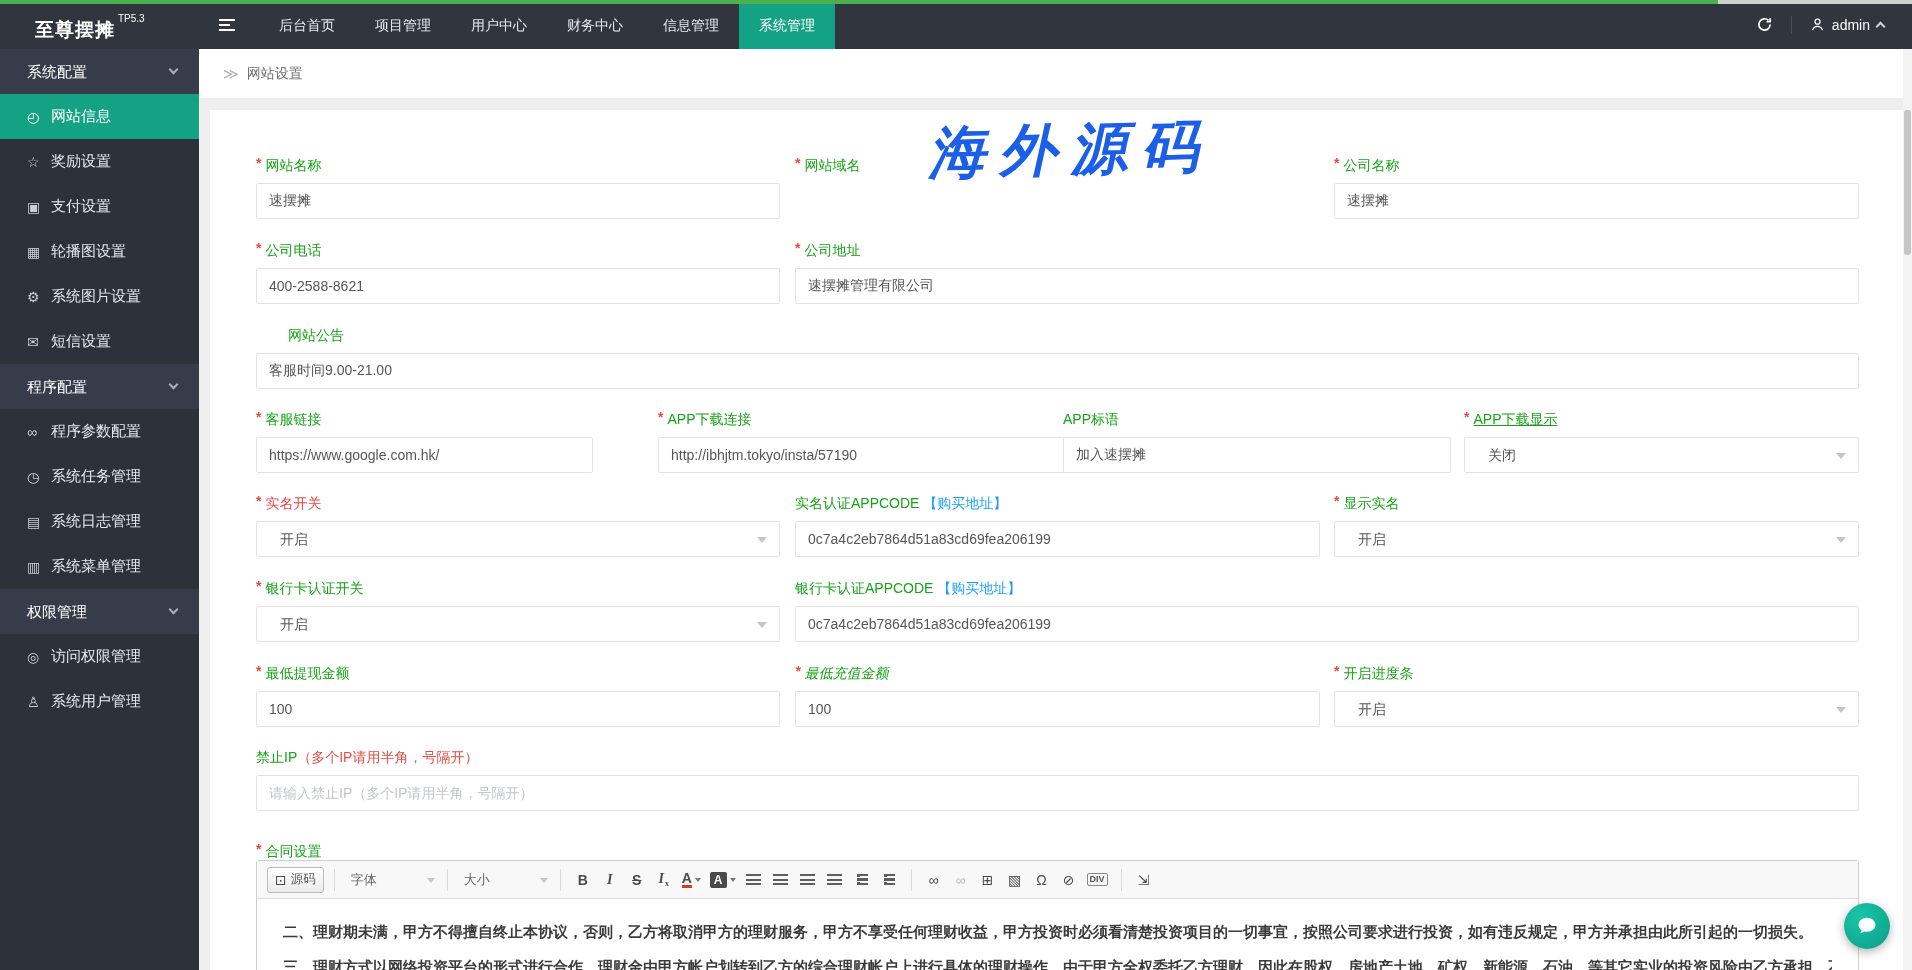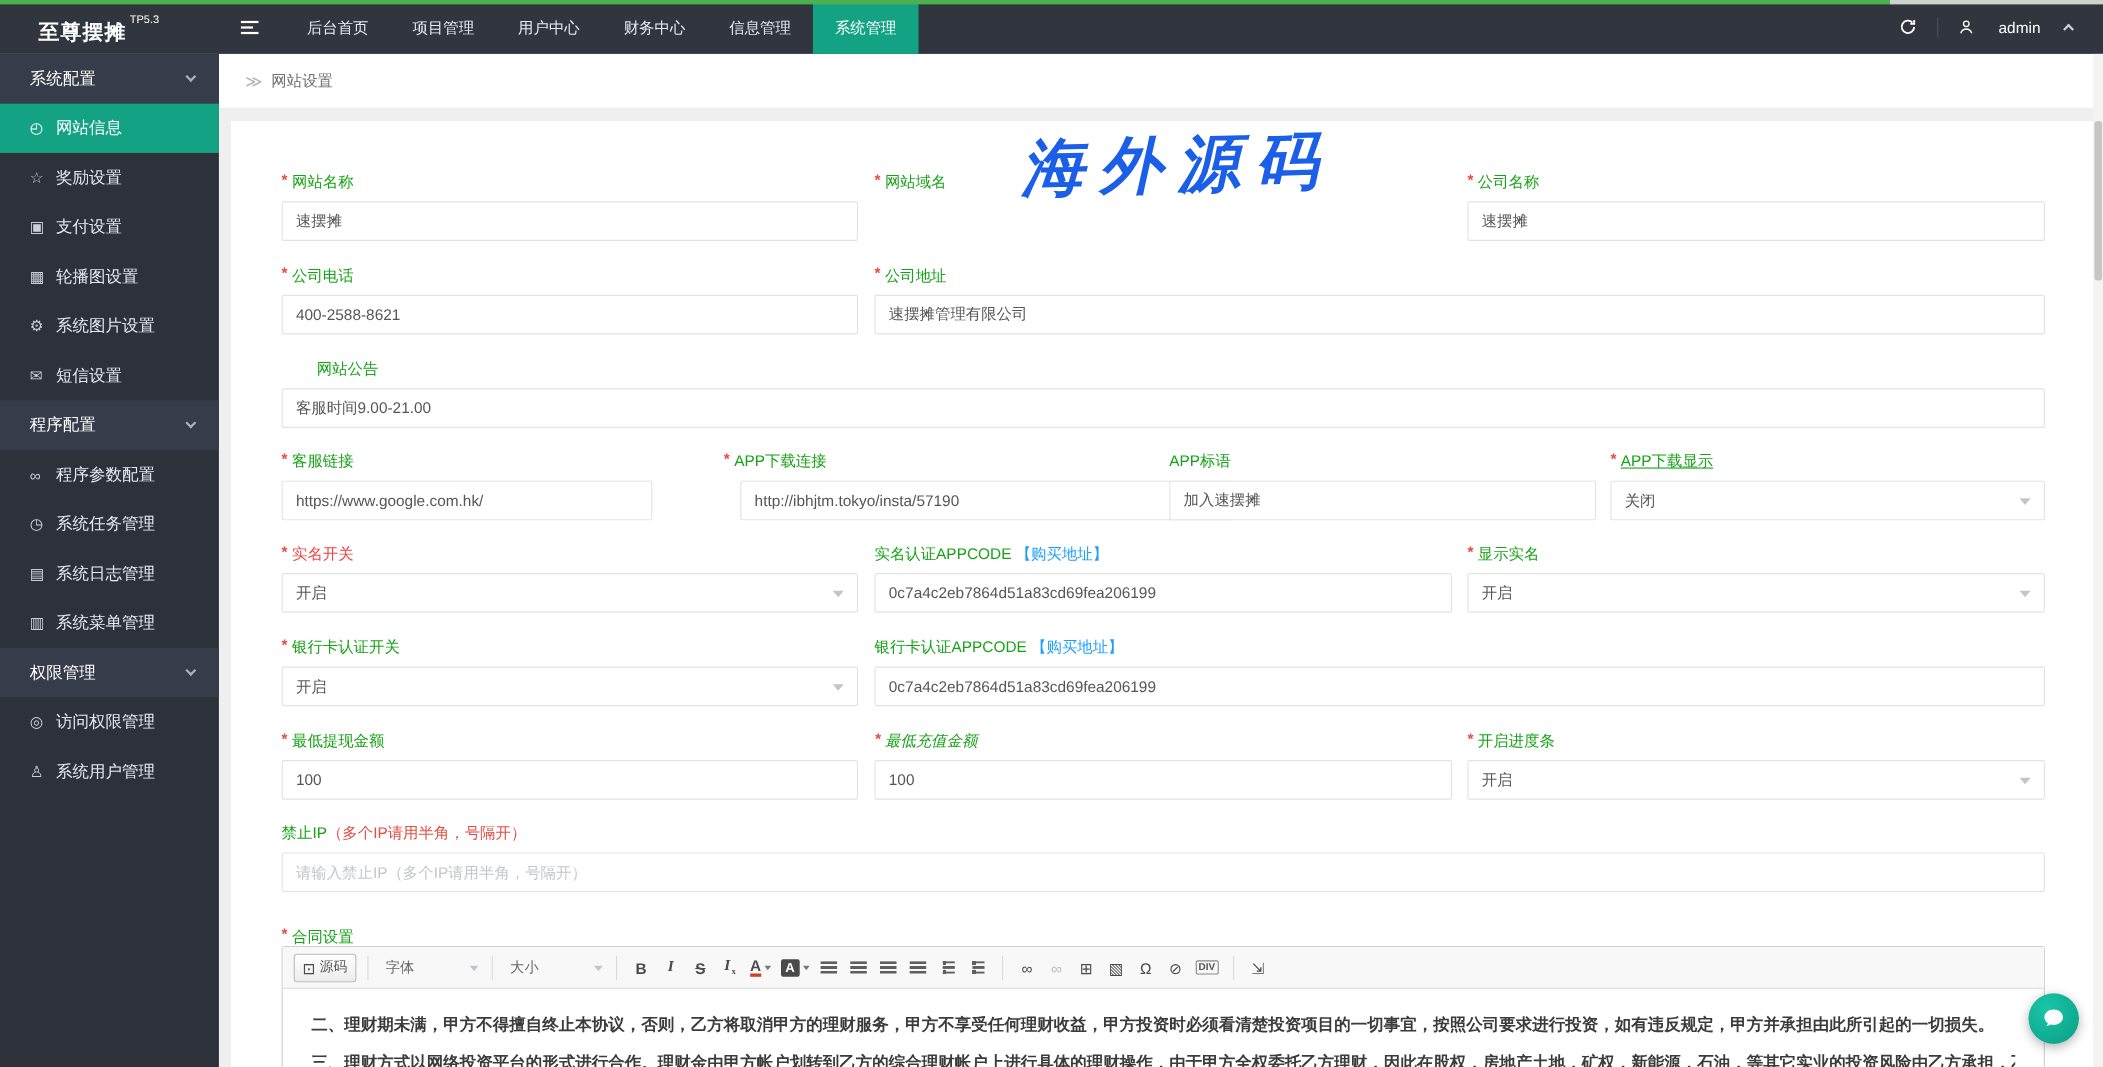"admin" .user { gap: 22px -> 7px }
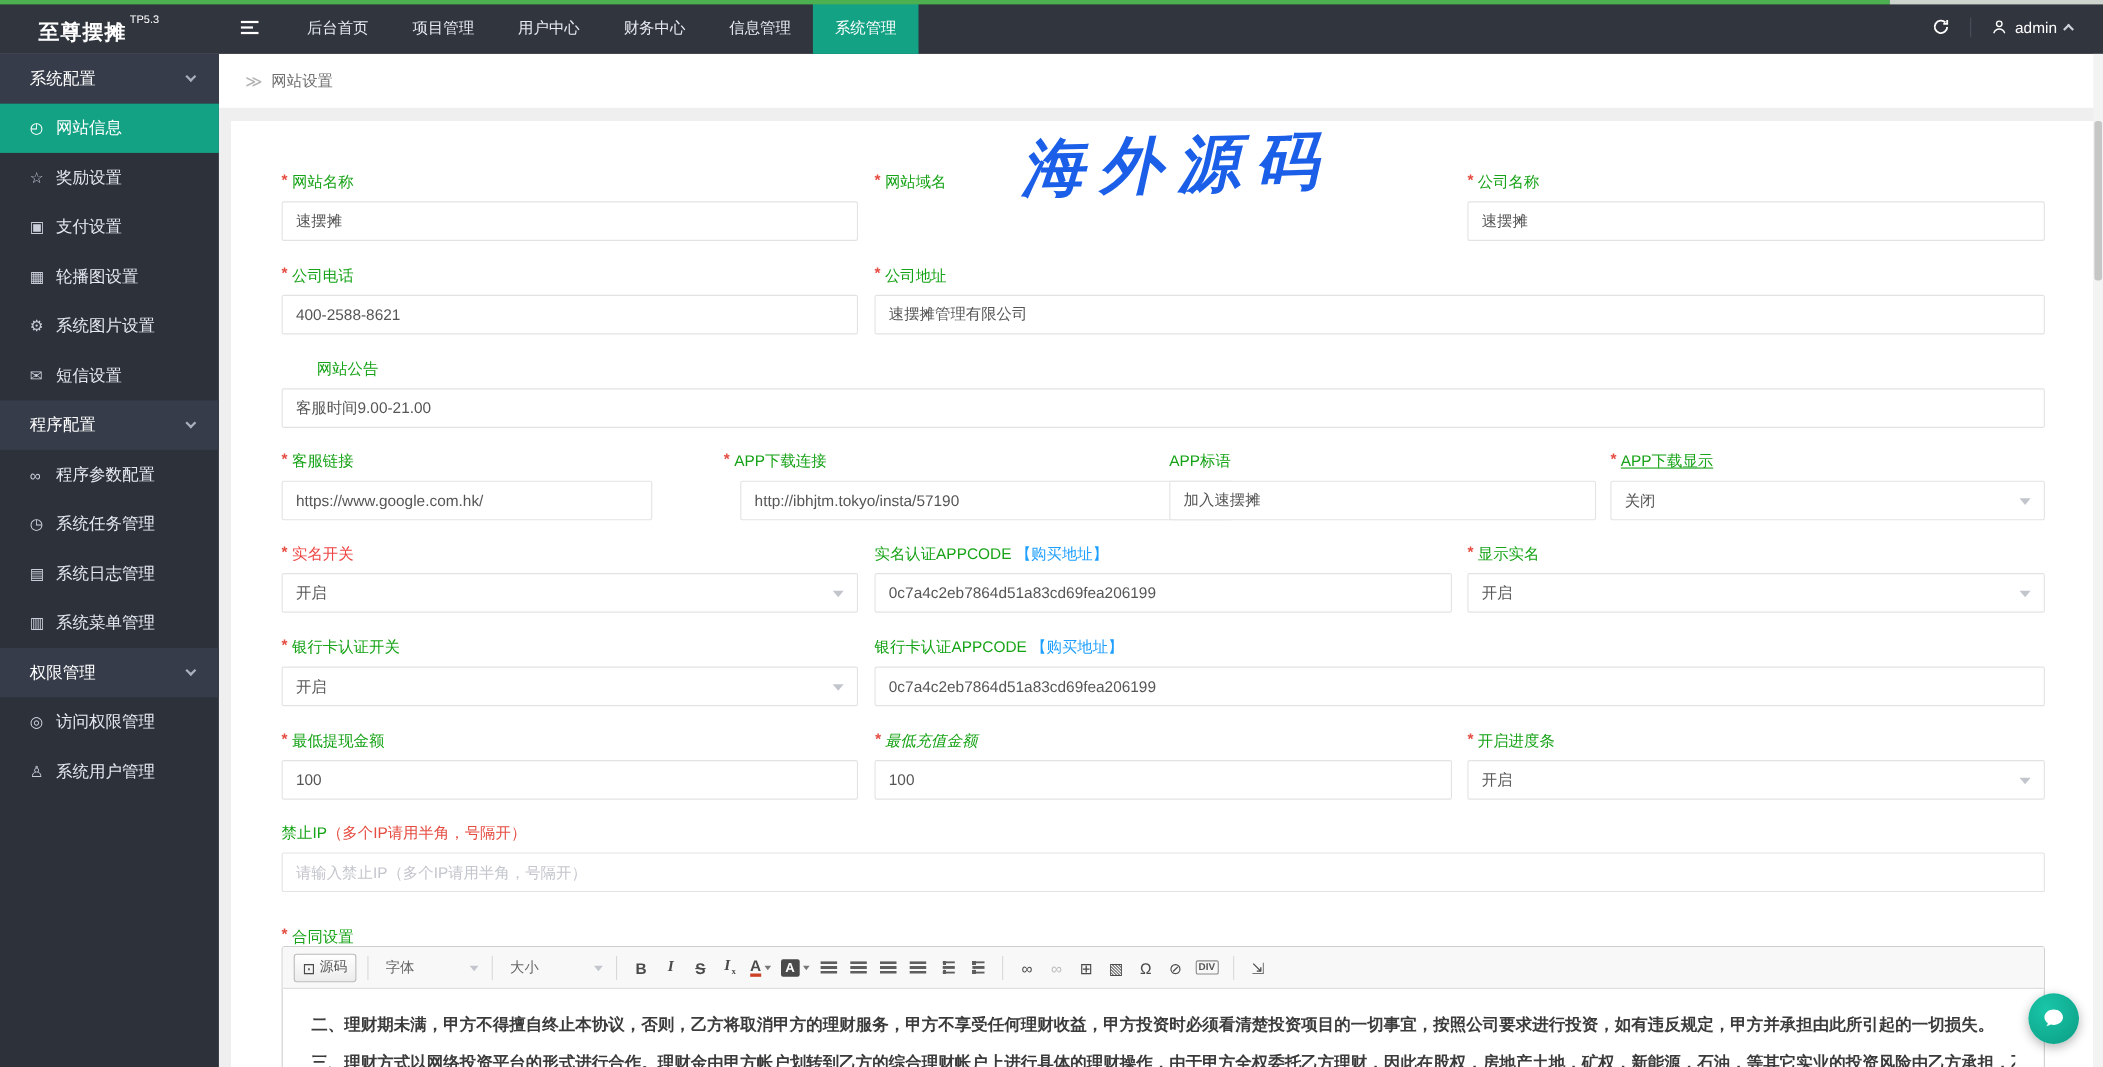"http://ibhjtm.tokyo/insta/57190" input.f-input { margin-left: 15px -> none }
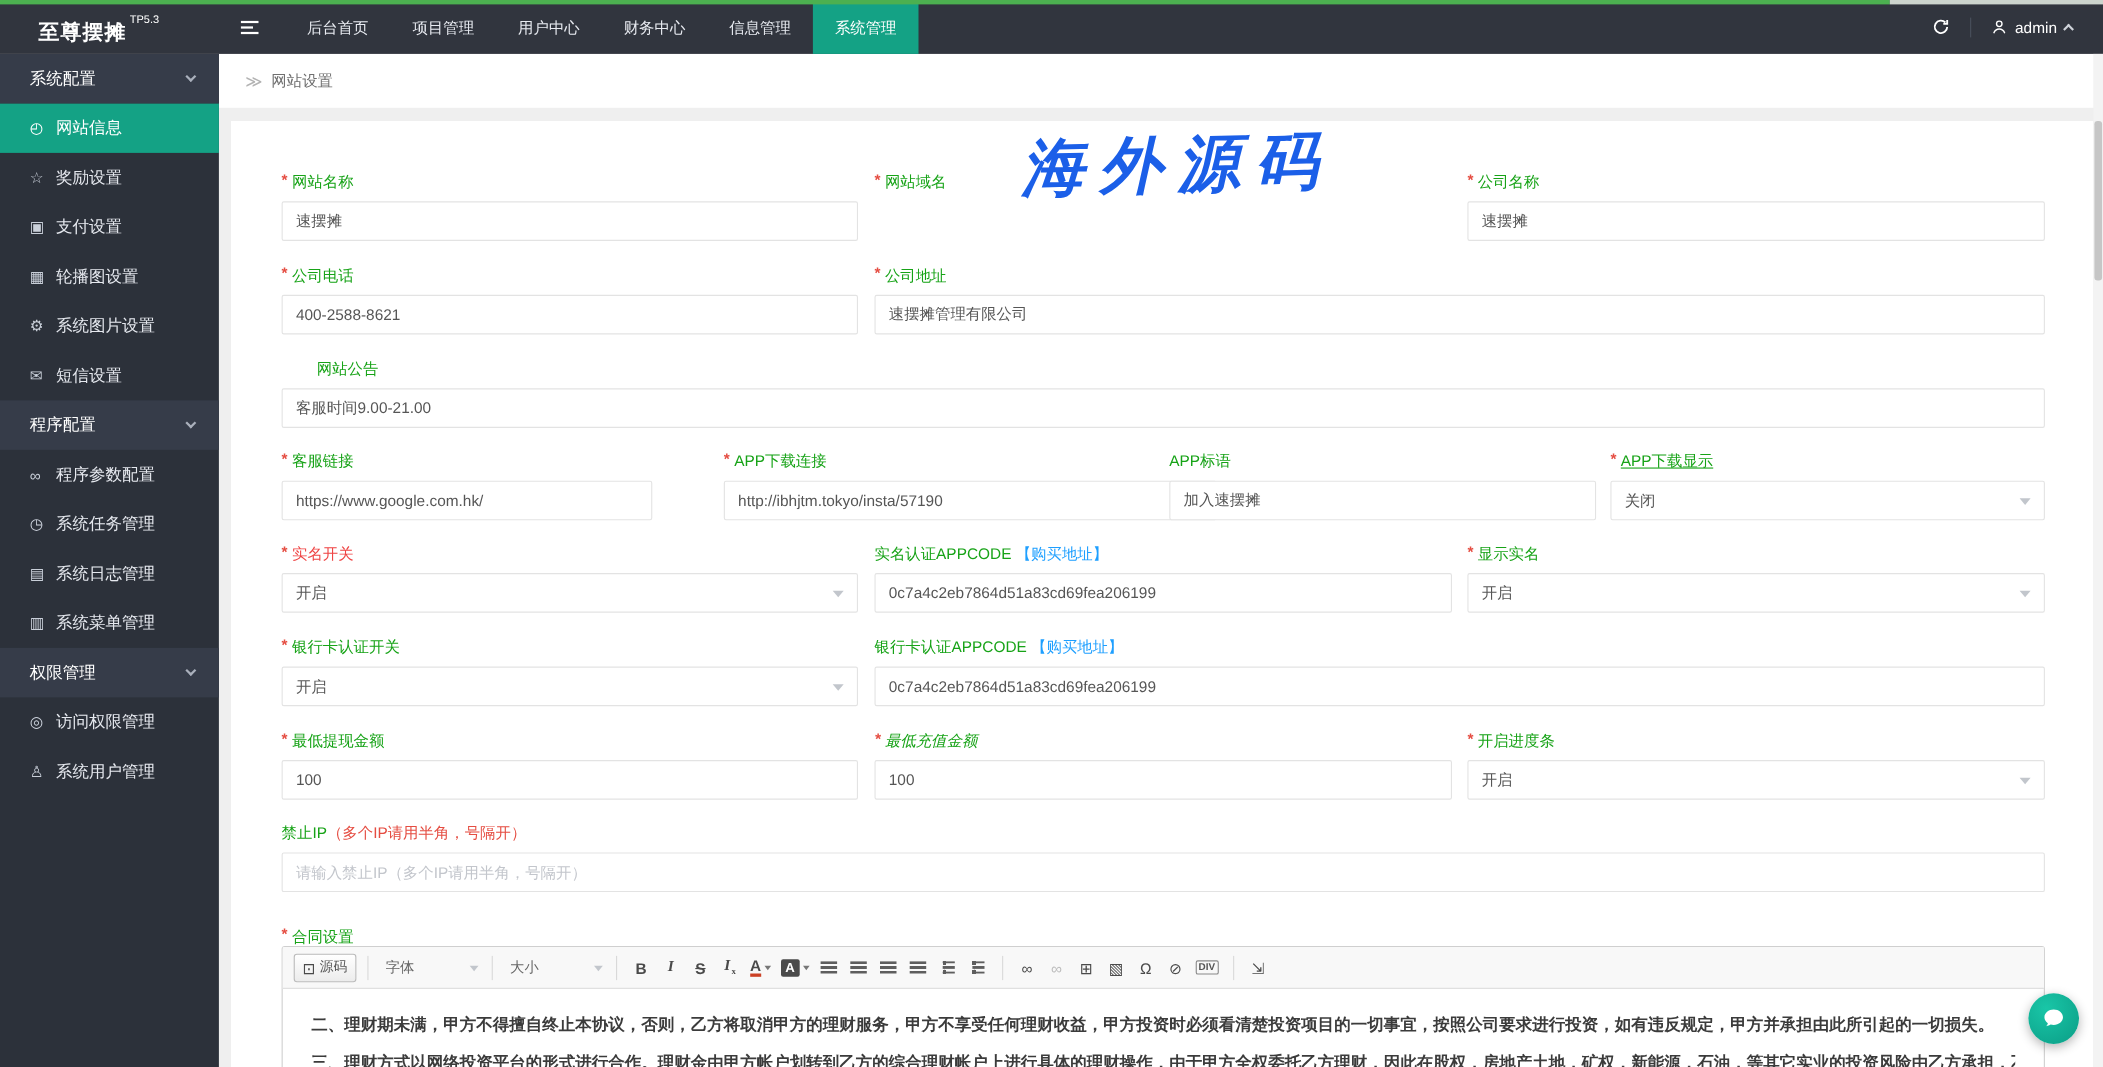"关闭" .f-select { padding: 0 12px -> 0 23px }
